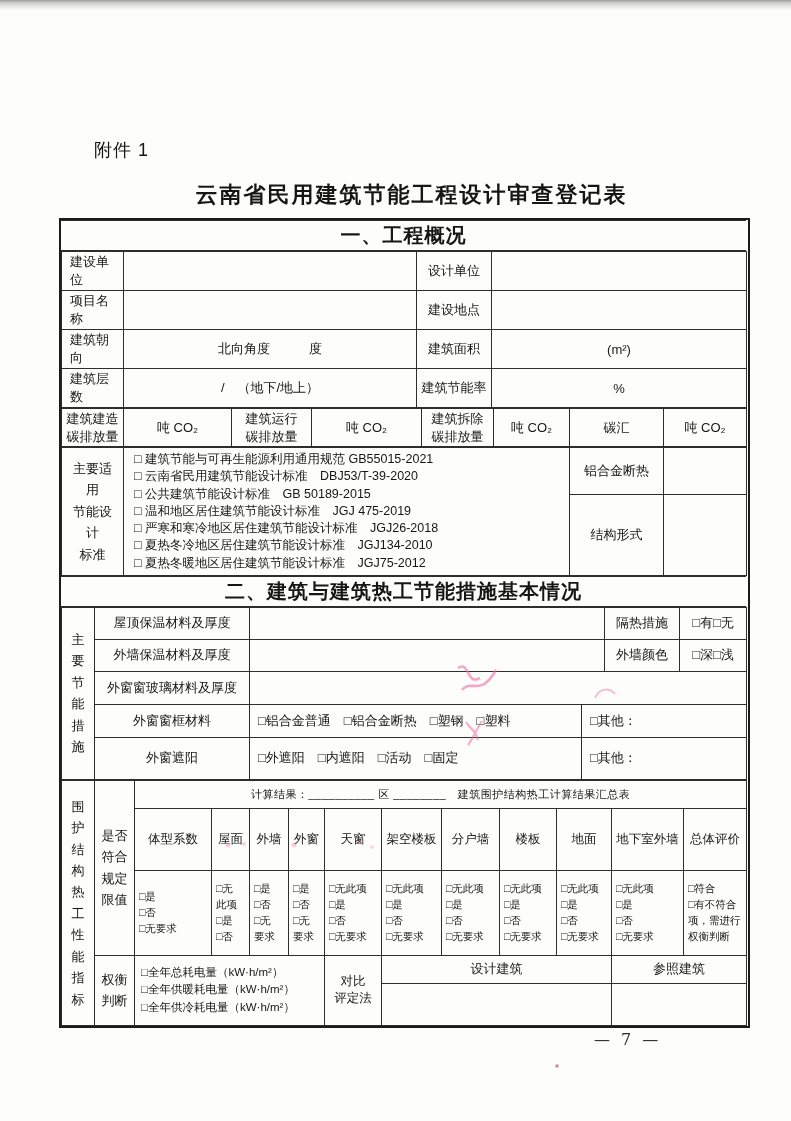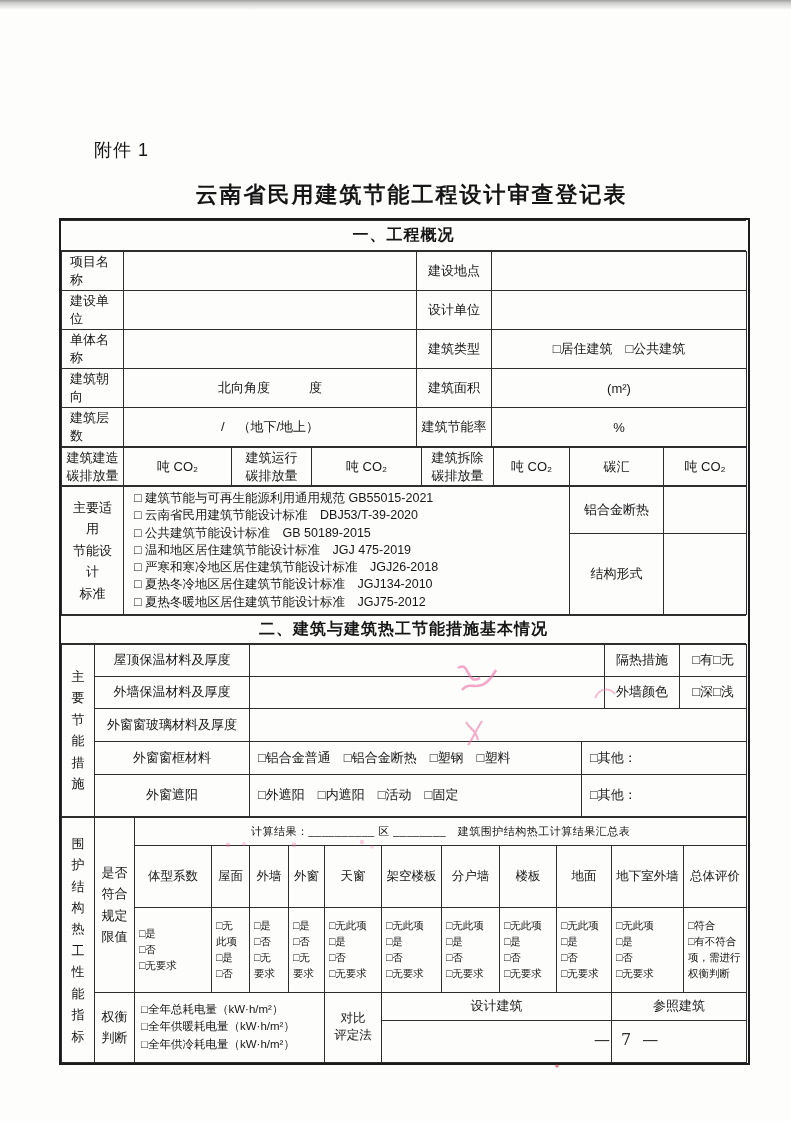"一、工程概况" .sechead { font-size: 16px -> 20px }
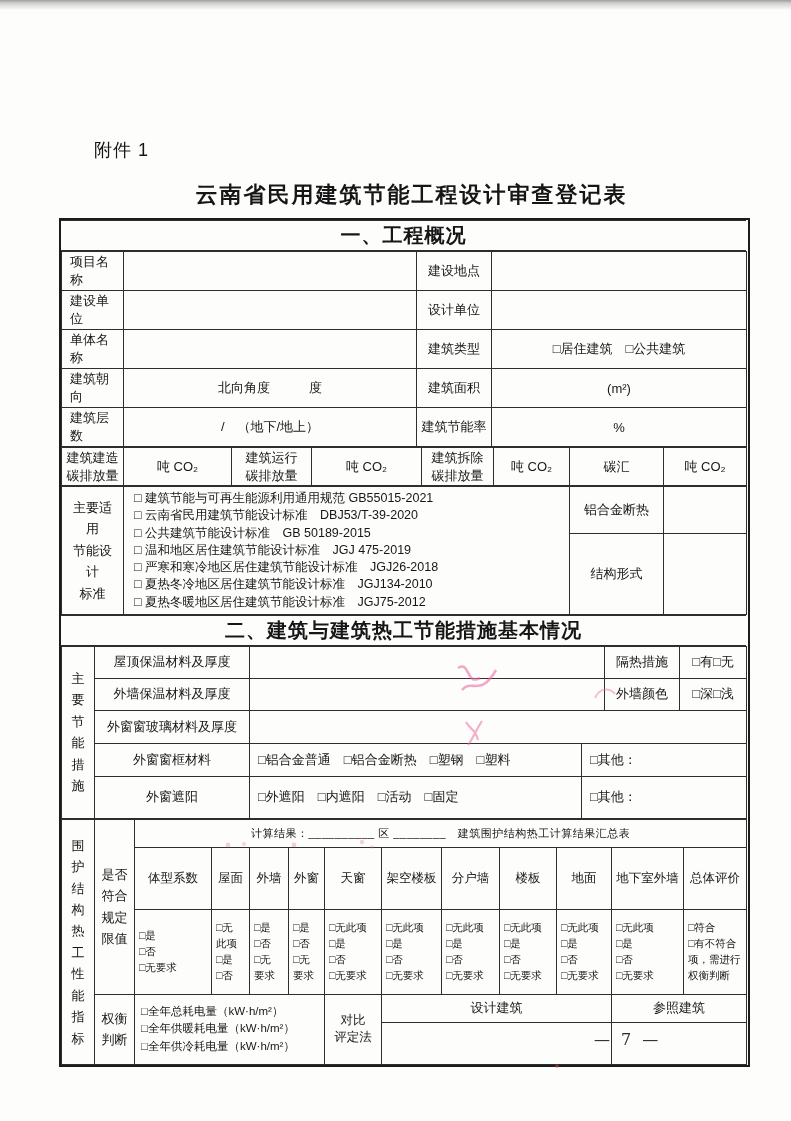"项目名称" tr { order: before "建设单位" -> after "建设单位" }
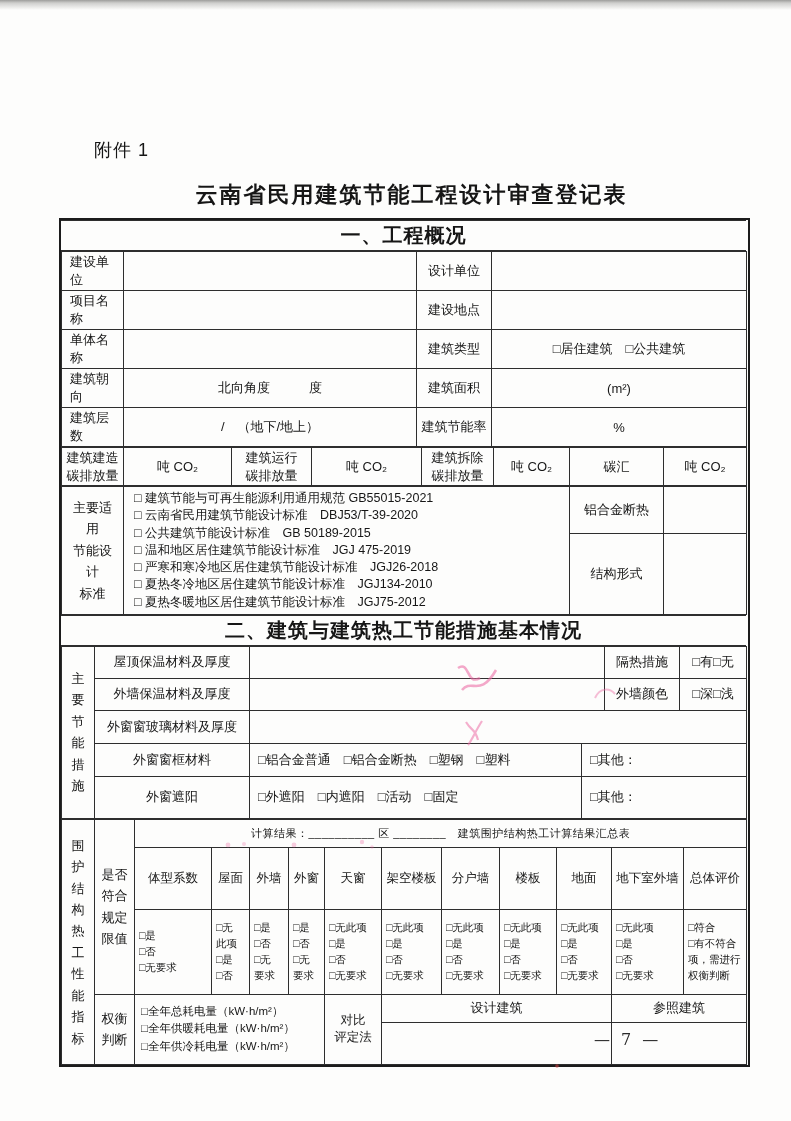"单体名称" tr { html: <tr> <td>单体名称</td> <td></td> <td>建筑类型</td> <td>□居住建筑 □公共建筑</td> </tr> -> none }
